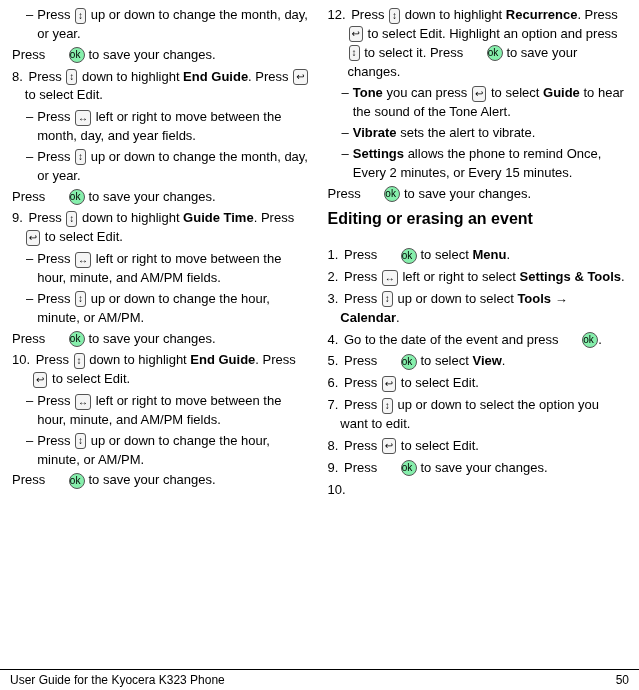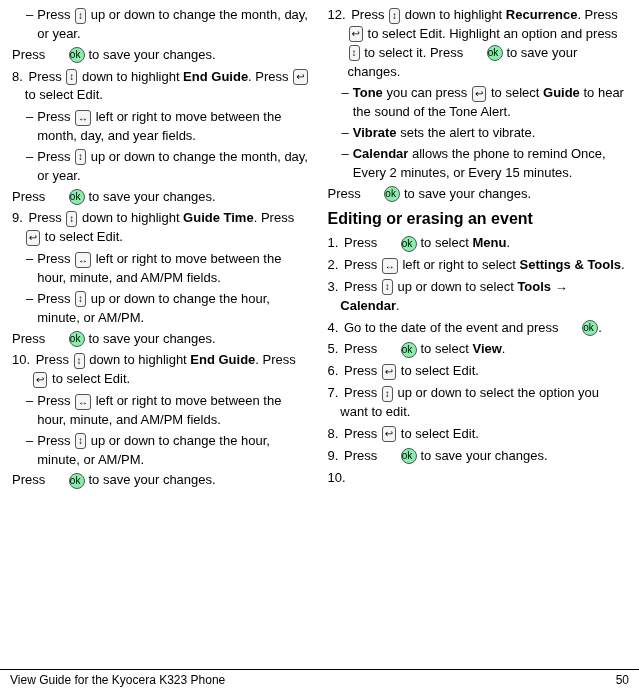"Calendar" b { text: Calendar -> Settings }
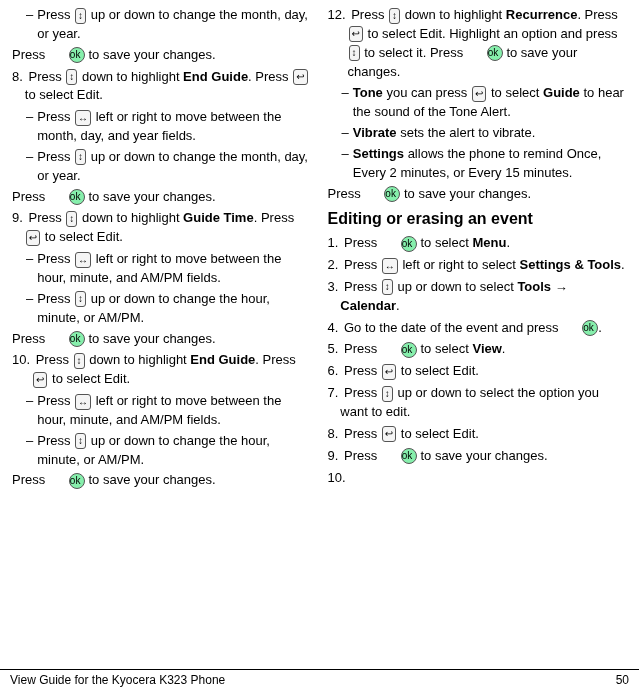"Editing or erasing an event" .section-heading { margin: 6px 0 4px 0 -> 6px 0 16px 0 }
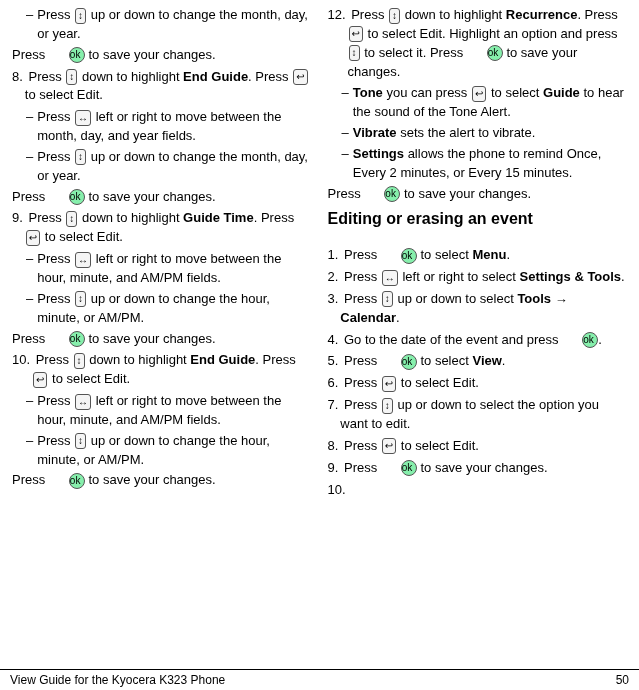"View Guide for the Kyocera" span { text: View -> User }
